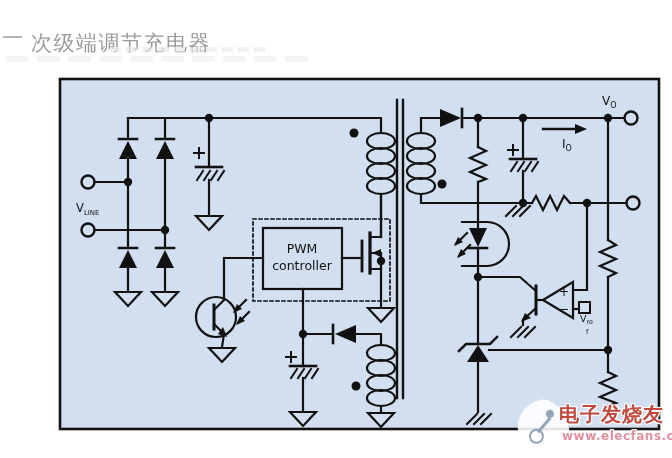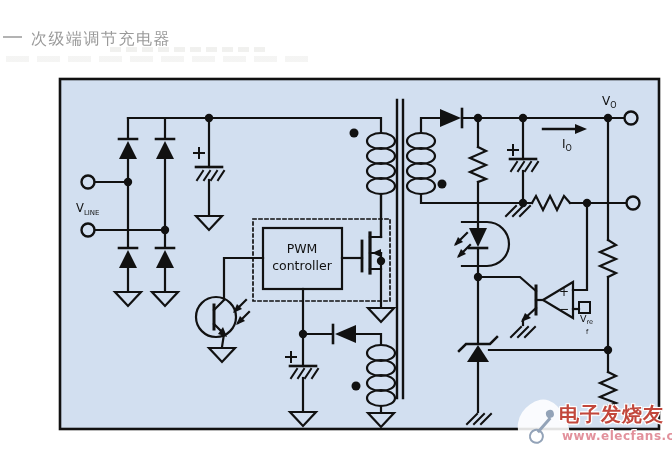"次级端调节充电器" .page-title { font-size: 16px -> 21px }
